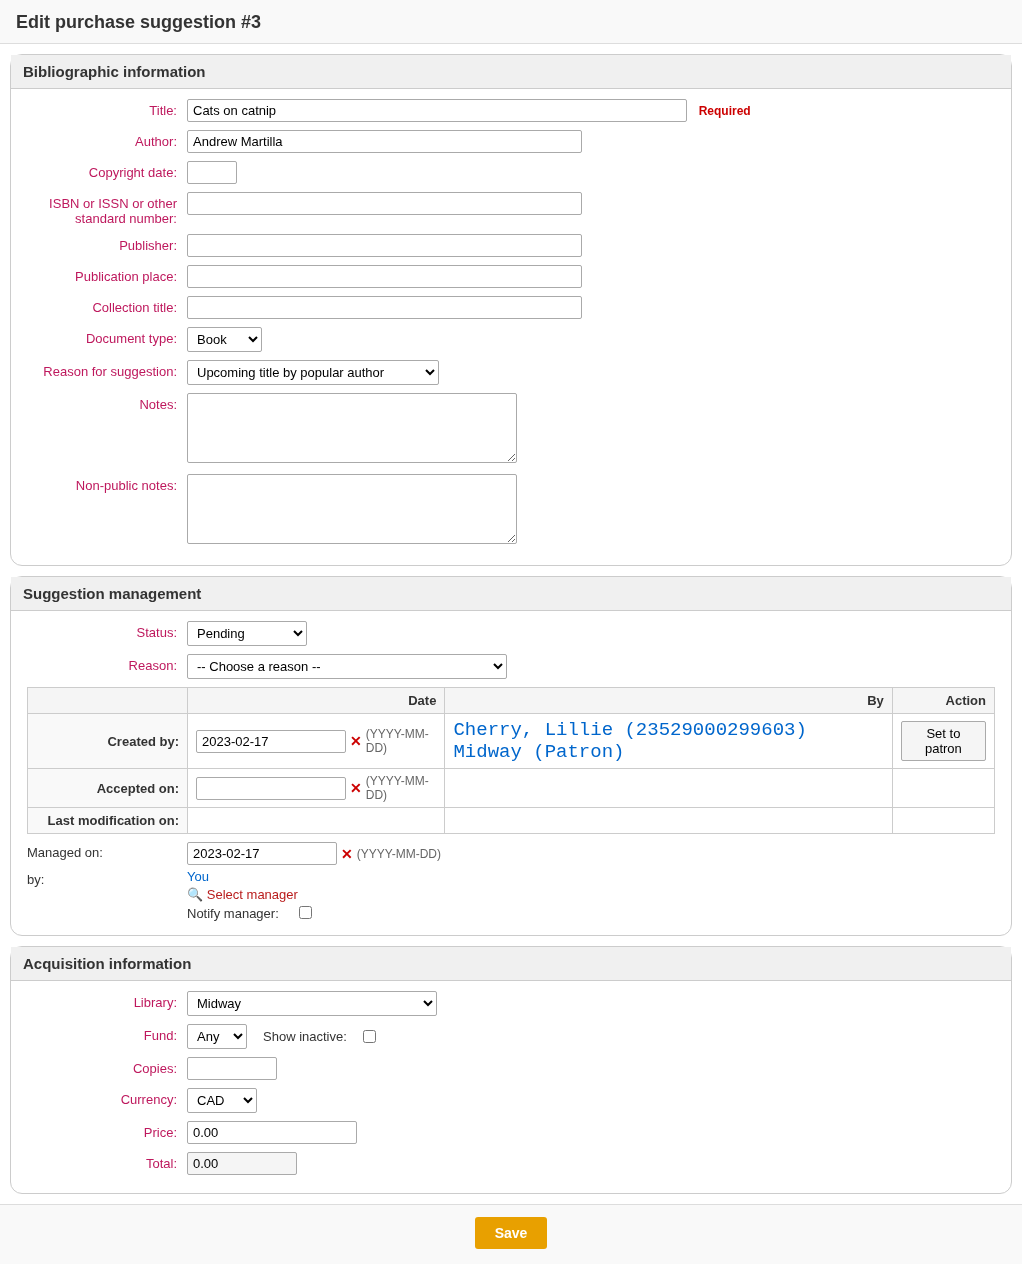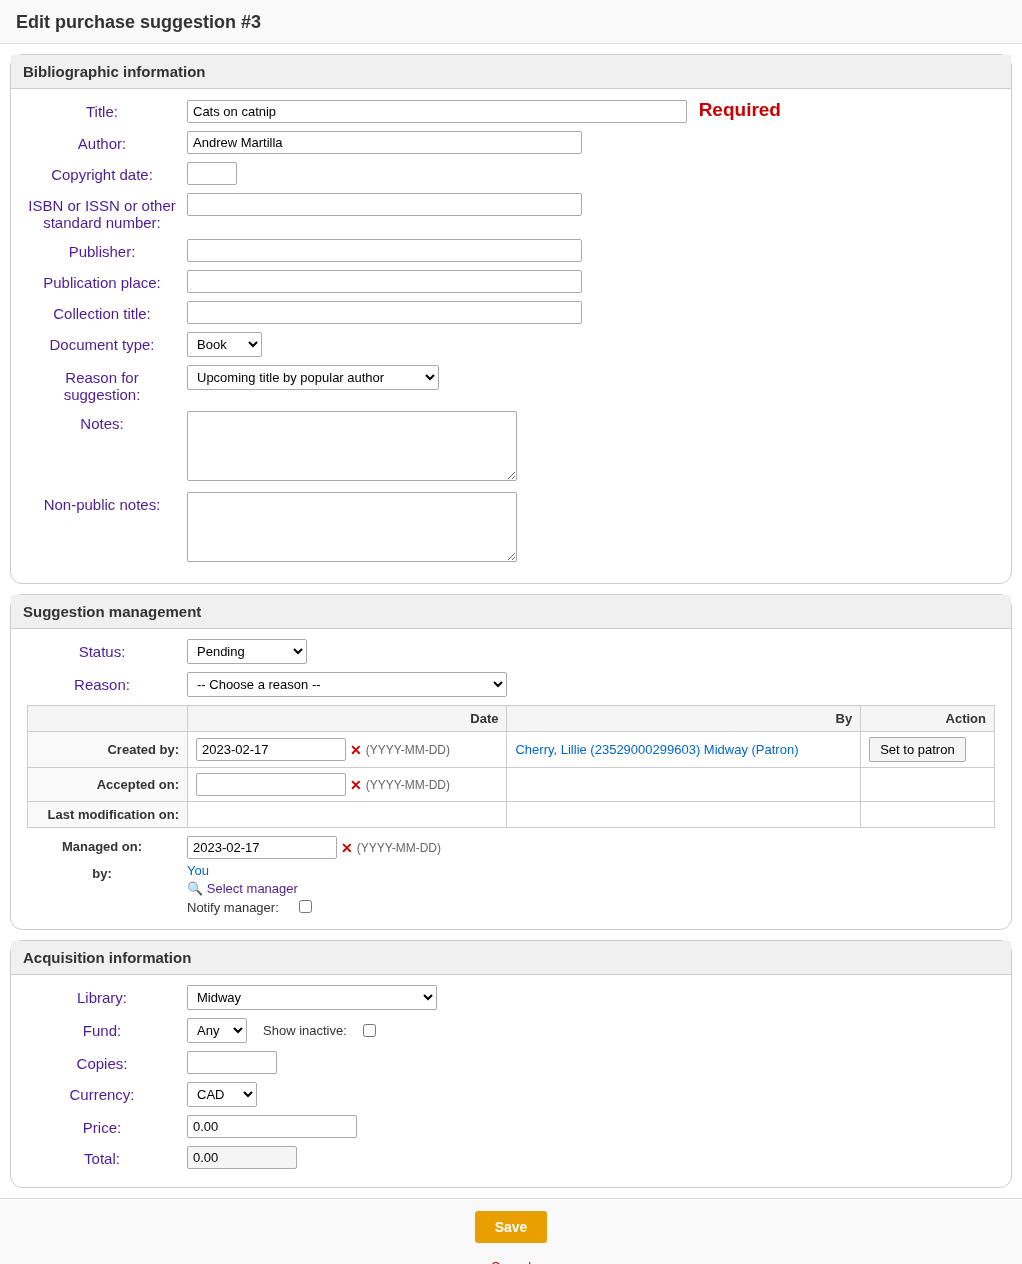"Title:" .form-label { color: #4c1d95 -> #be185d; font-size: 15px -> 13px; text-align: center -> right }
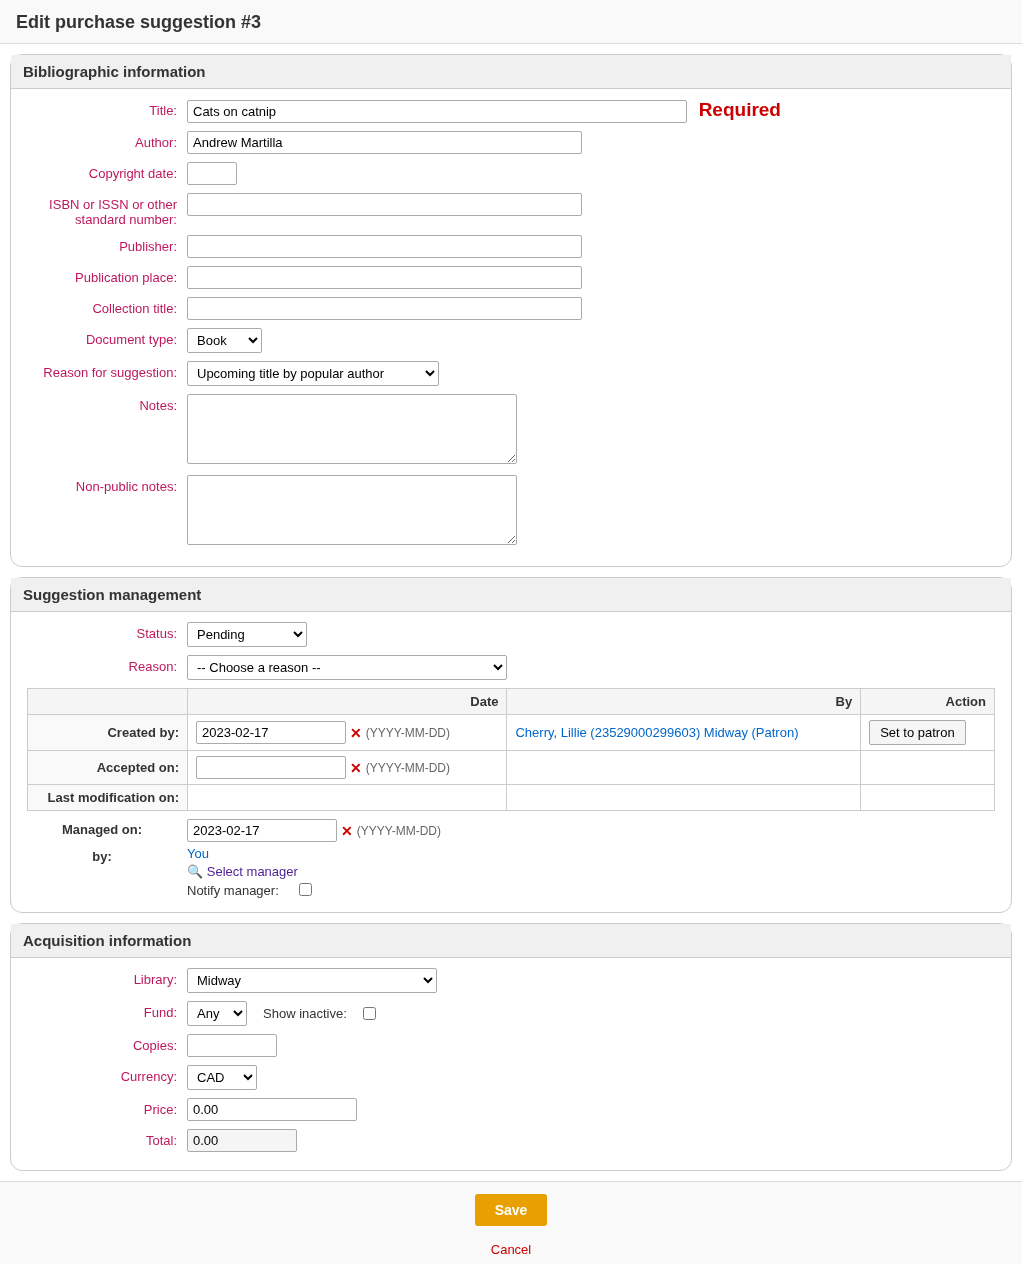"Required" .required-text { font-size: 19px -> 12px }
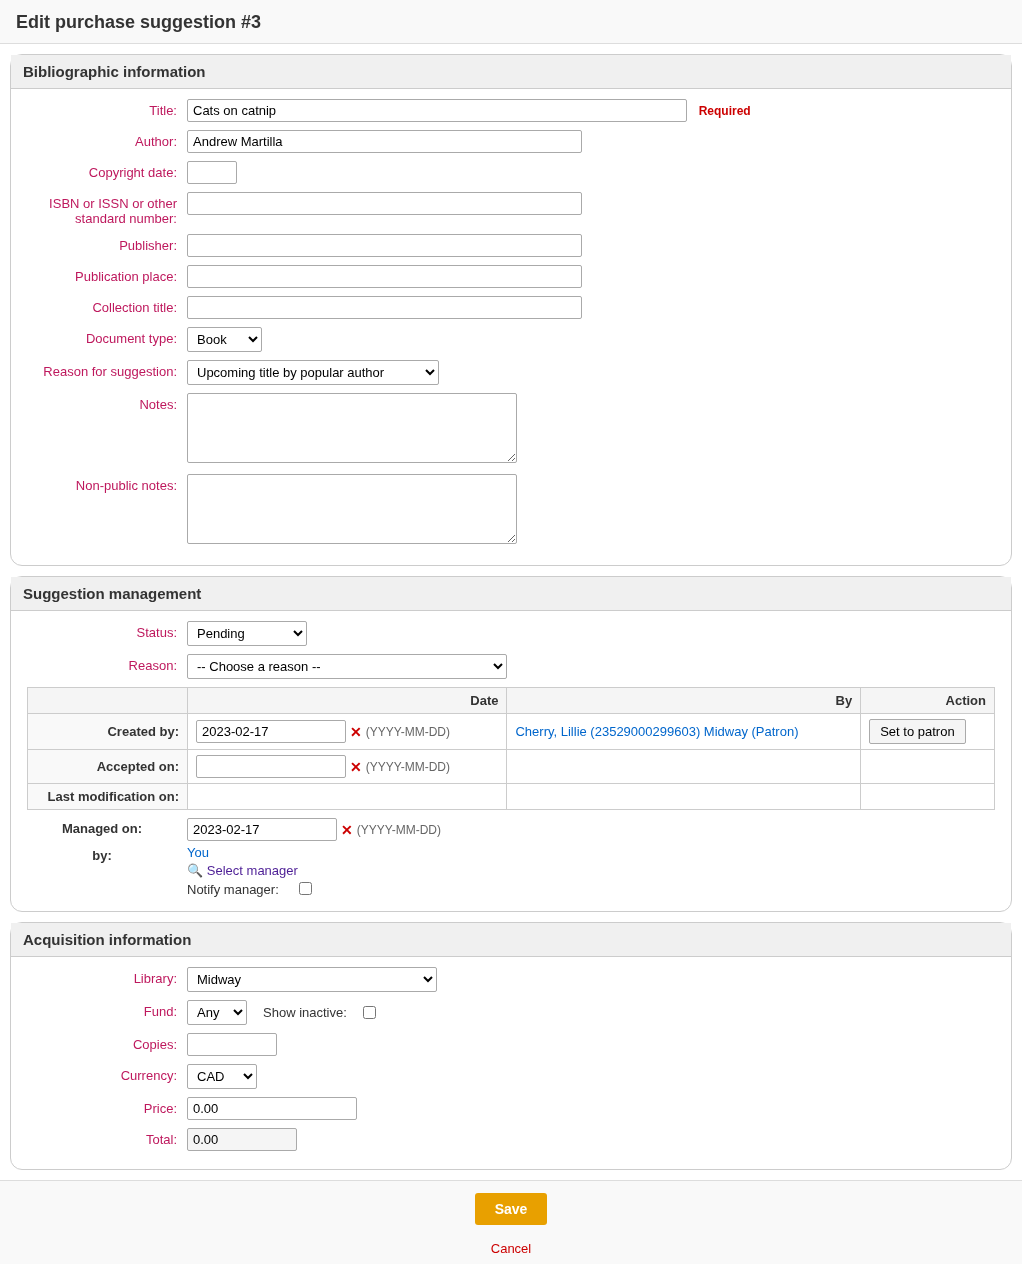"Cherry, Lillie (23529000299603) Midway" .patron-link { font-family: none -> Liberation Mono, monospace; font-size: 13px -> 19px }
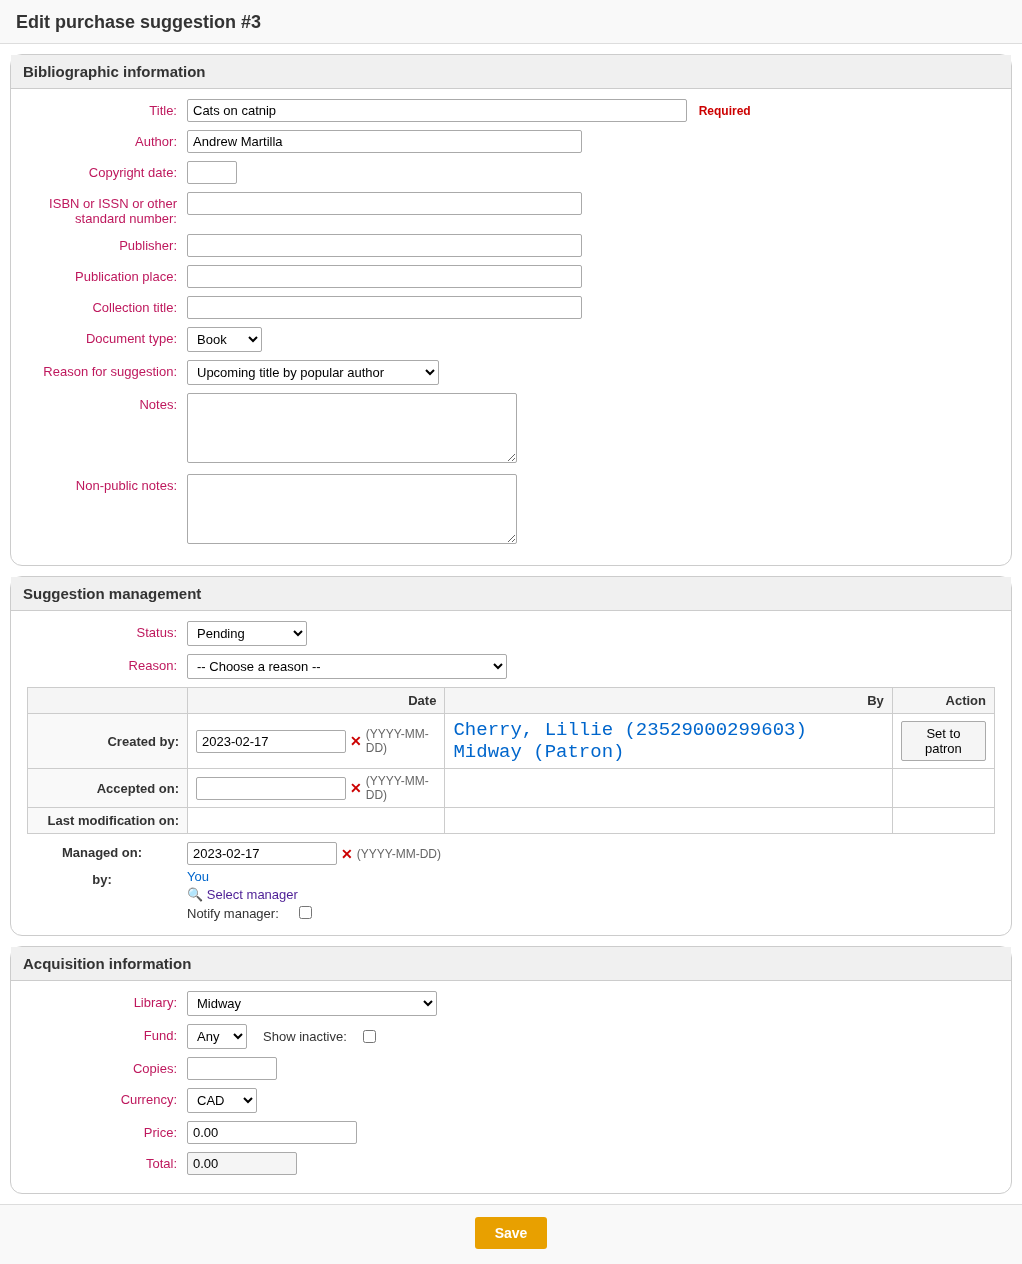"Managed on:" .managed-label { font-weight: bold -> normal; text-align: center -> left }
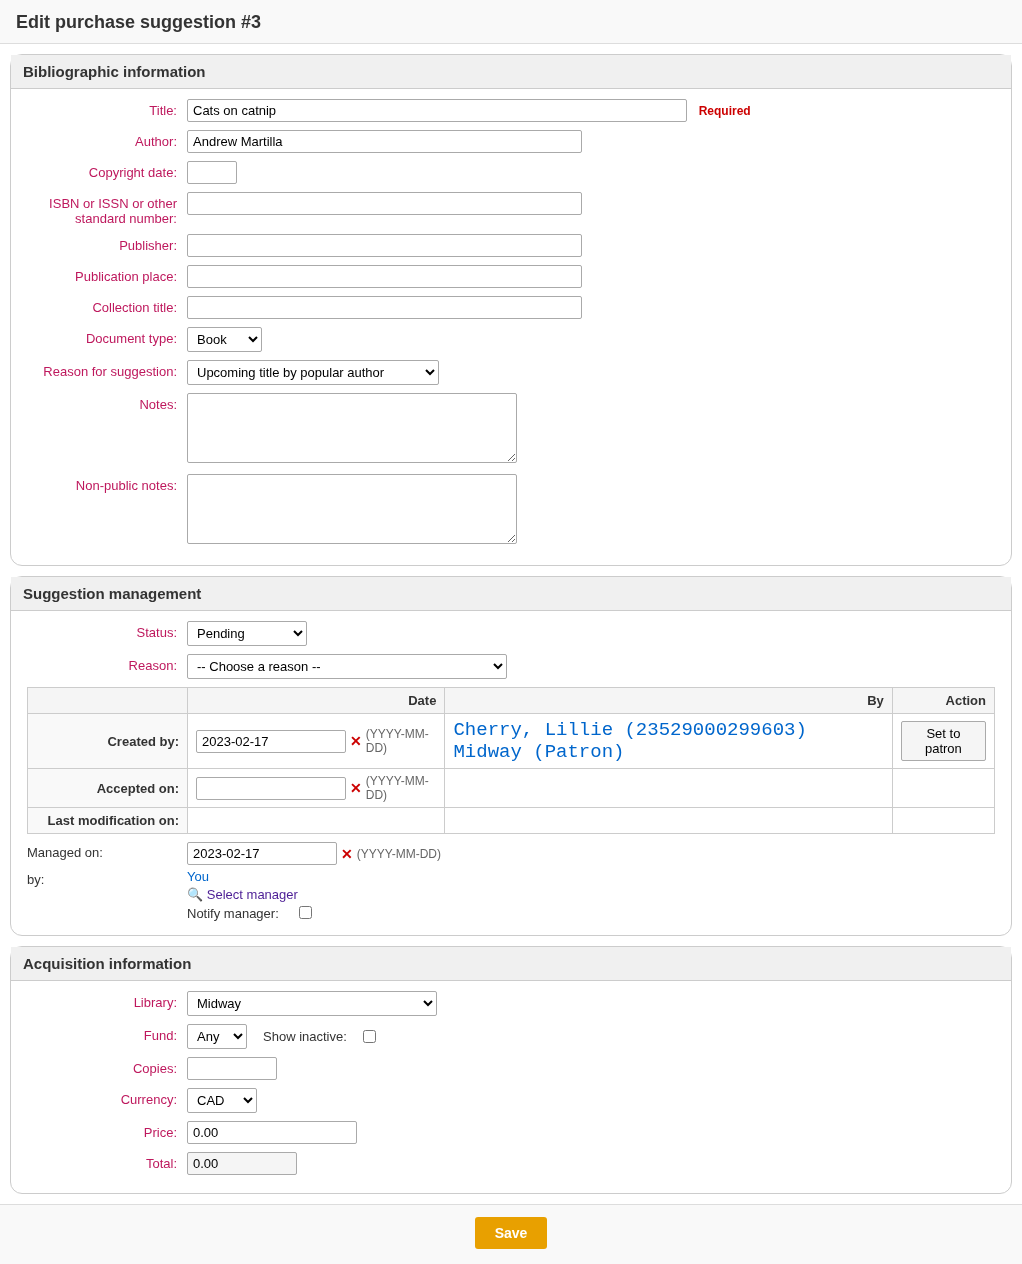"🔍 Select manager" .select-manager-link { color: #4c1d95 -> #b91c1c }
